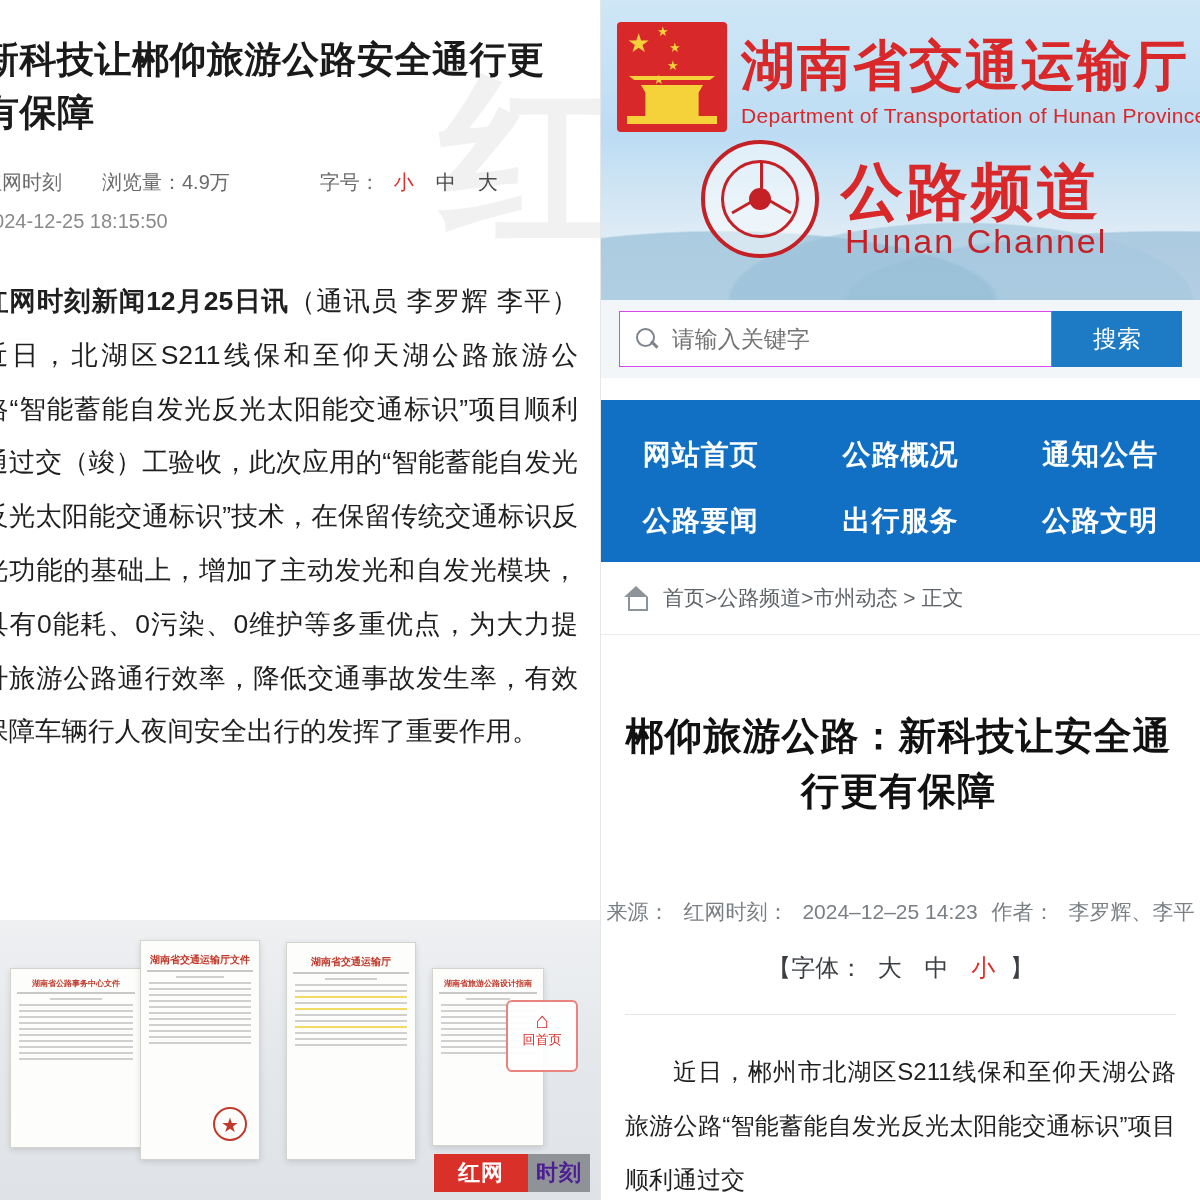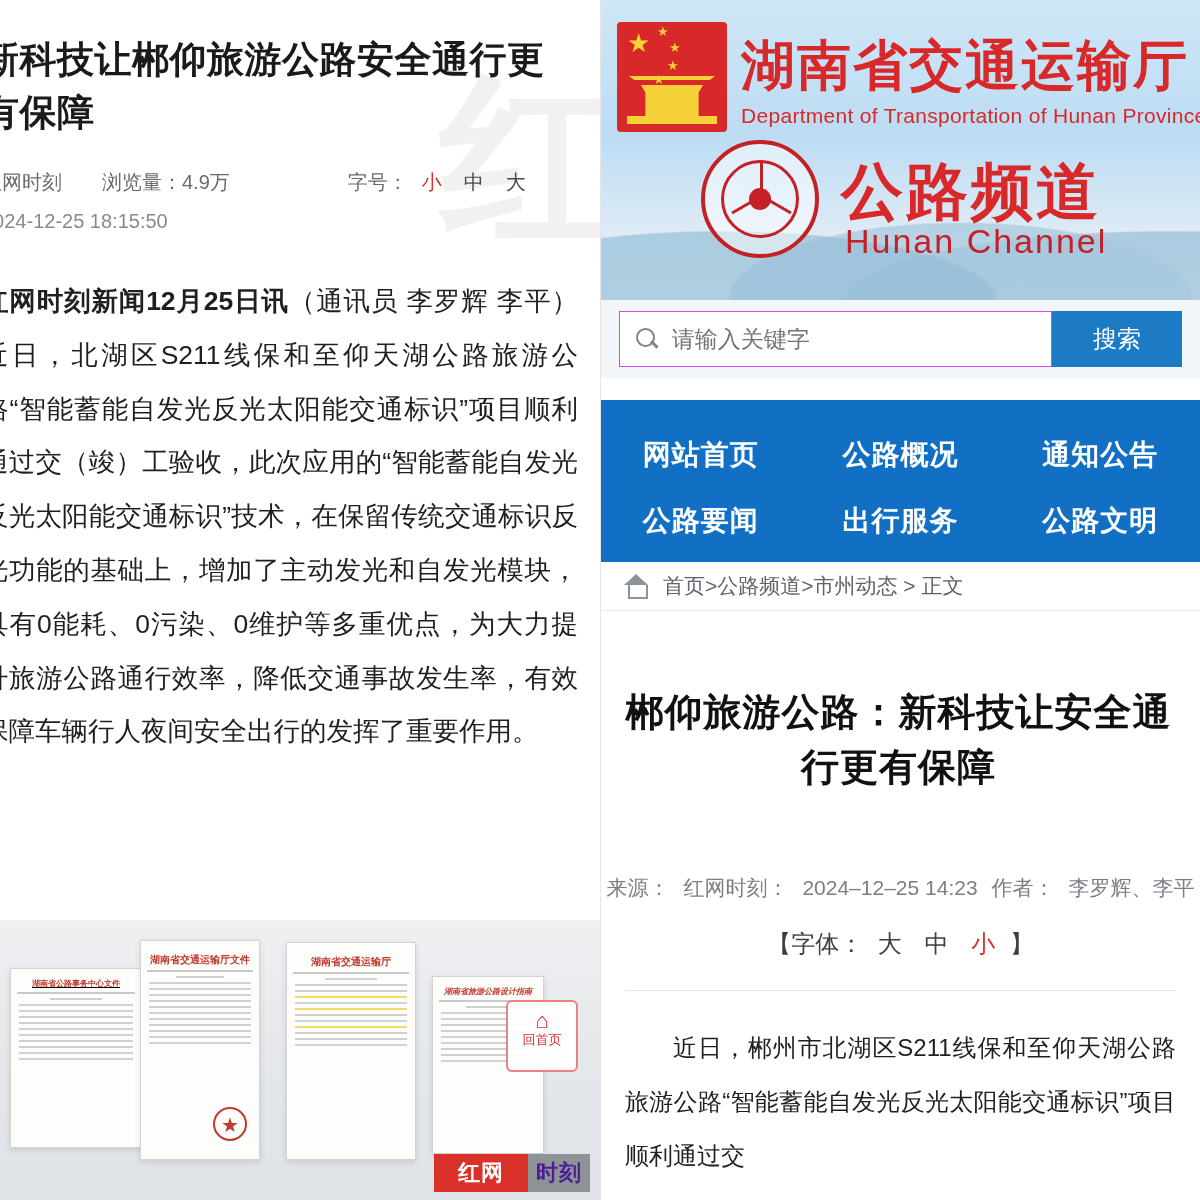"浏览量：4.9万" .lp-meta-views { margin-right: 118px -> 90px }
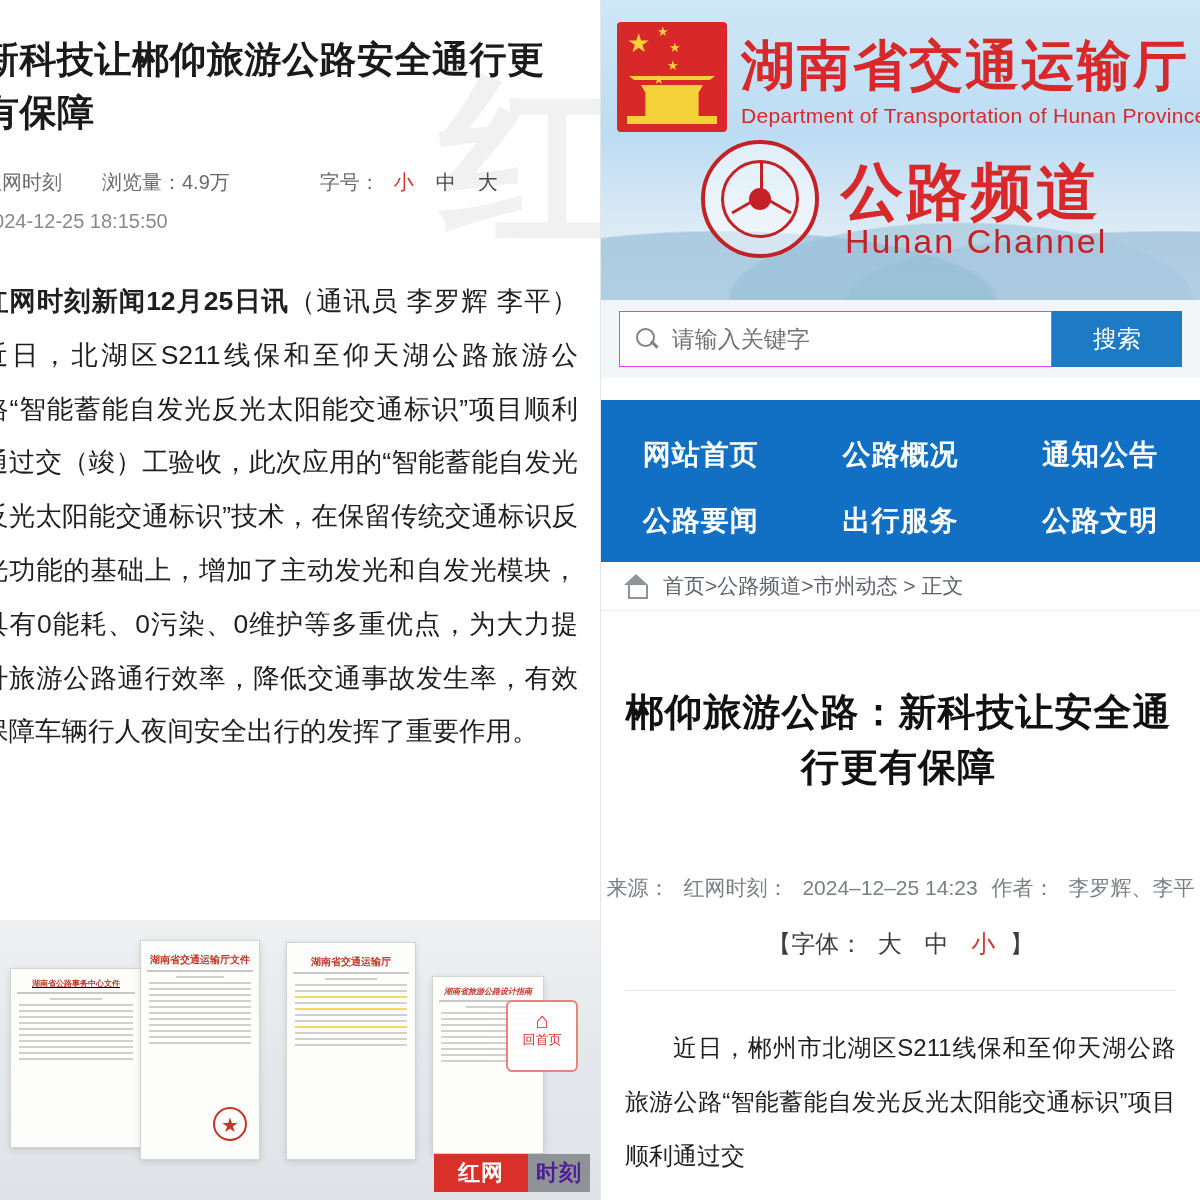"首页>公路频道>市州动态 > 正文" .crumb { padding: 10px 20px -> 22px 20px }
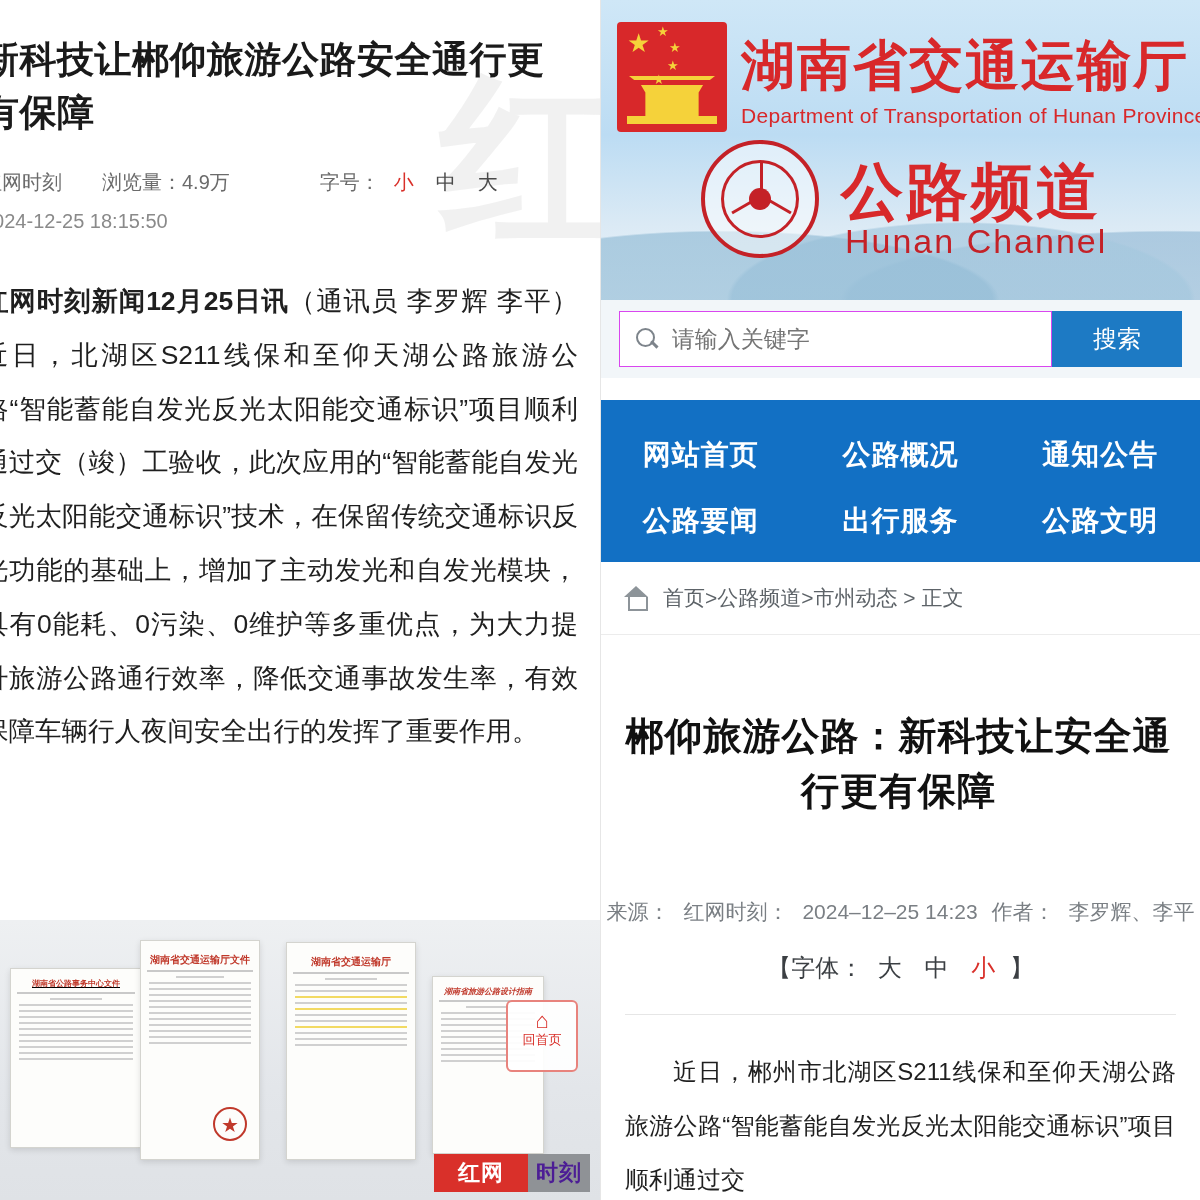"湖南省公路事务中心文件" div.doc { text-decoration: underline -> none }
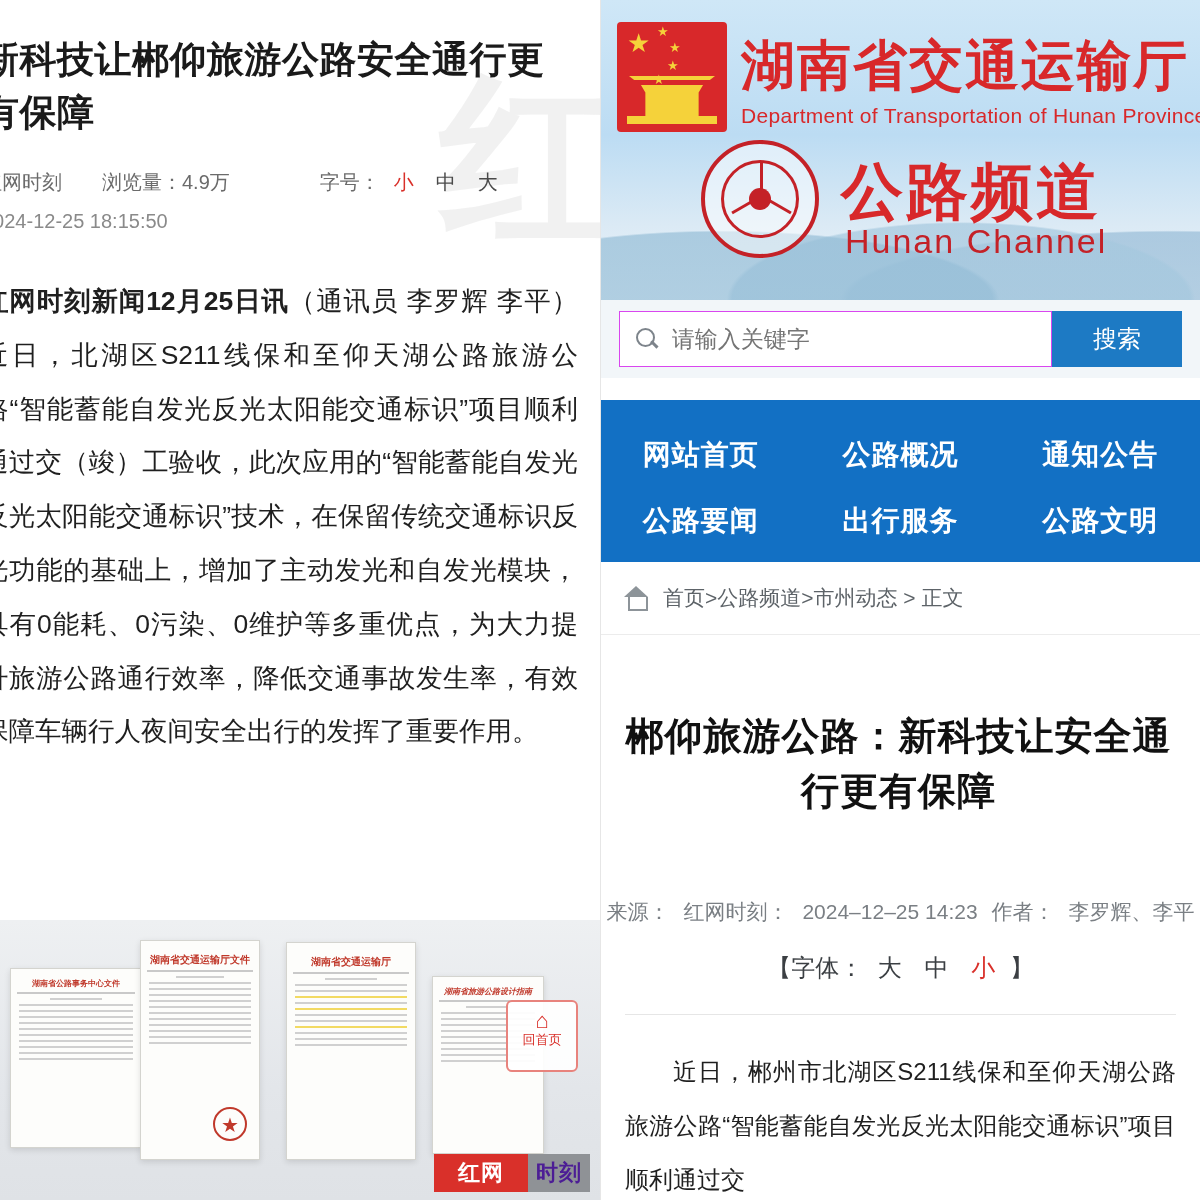"湖南省旅游公路设计指南" div.doc { font-style: italic -> none; top: 56px -> 48px }
